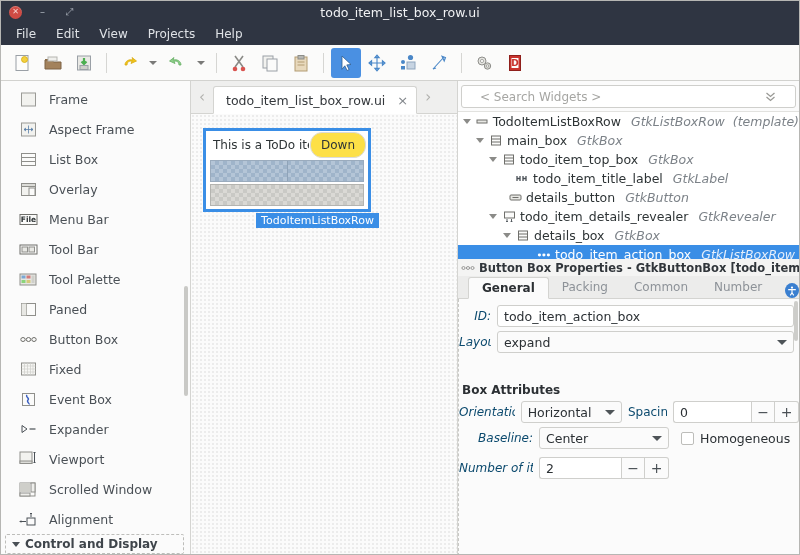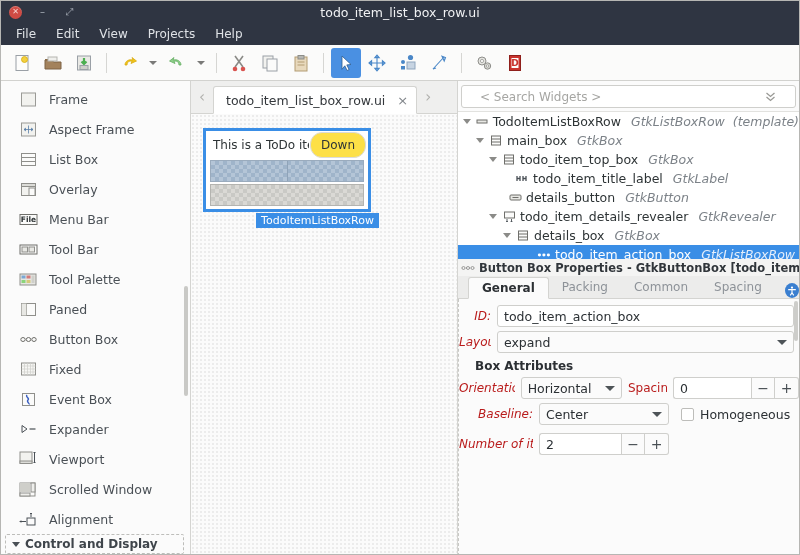"Spacing" div.ptab { text: Spacing -> Number }
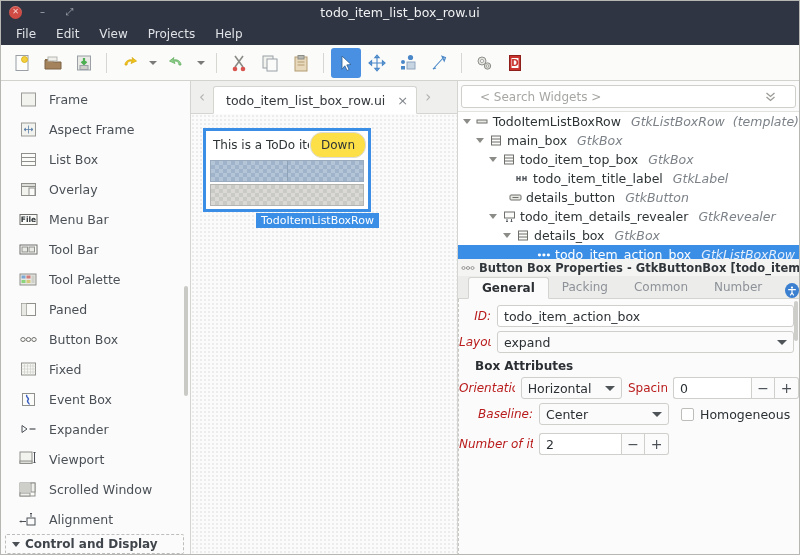"ID:" .plabel { color: #b91c1c -> #0c4a6e }
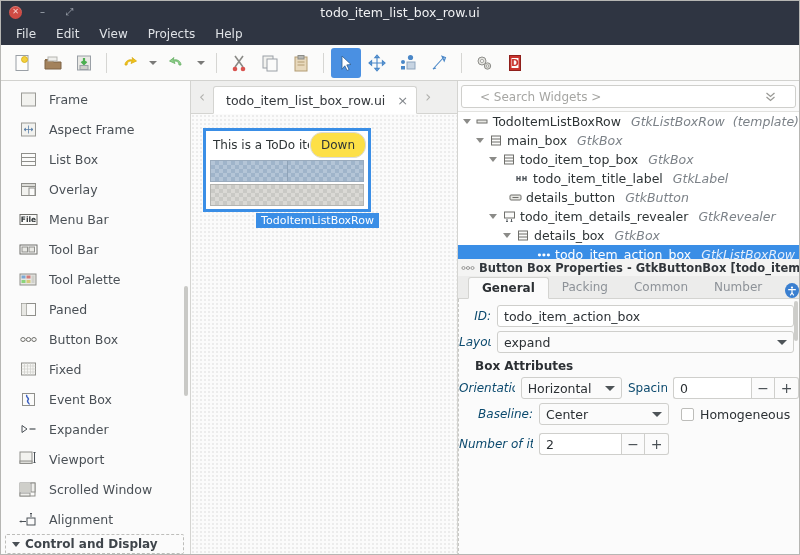"Box Attributes" div.sectitle { margin-top: none -> 24px; padding-left: 16px -> 3px }
